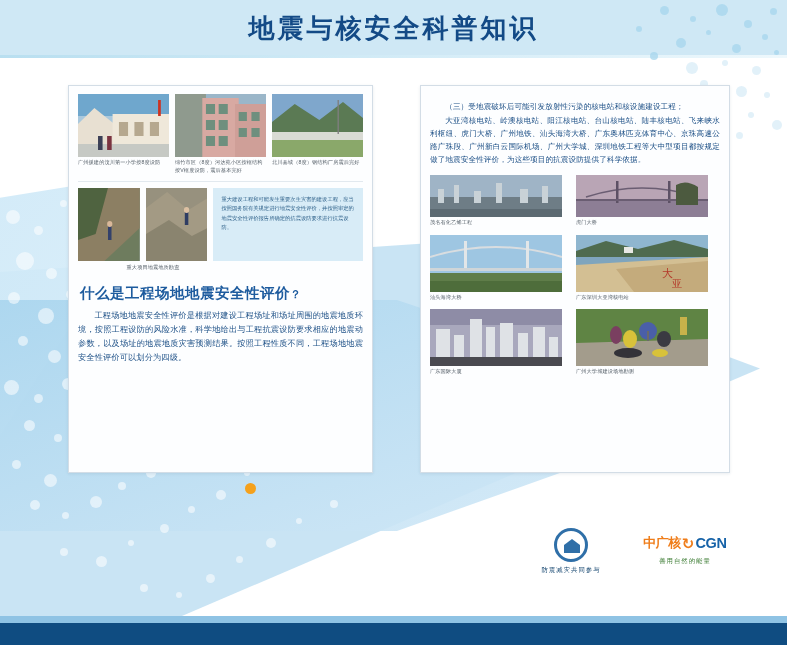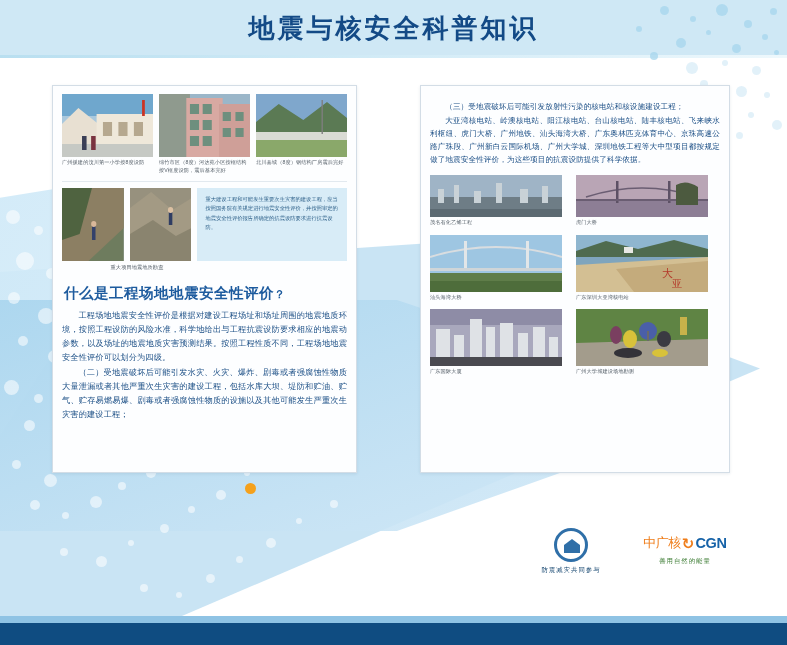"什么是工程场地地震安全性评价？" .card-left { left: 52px -> 68px }
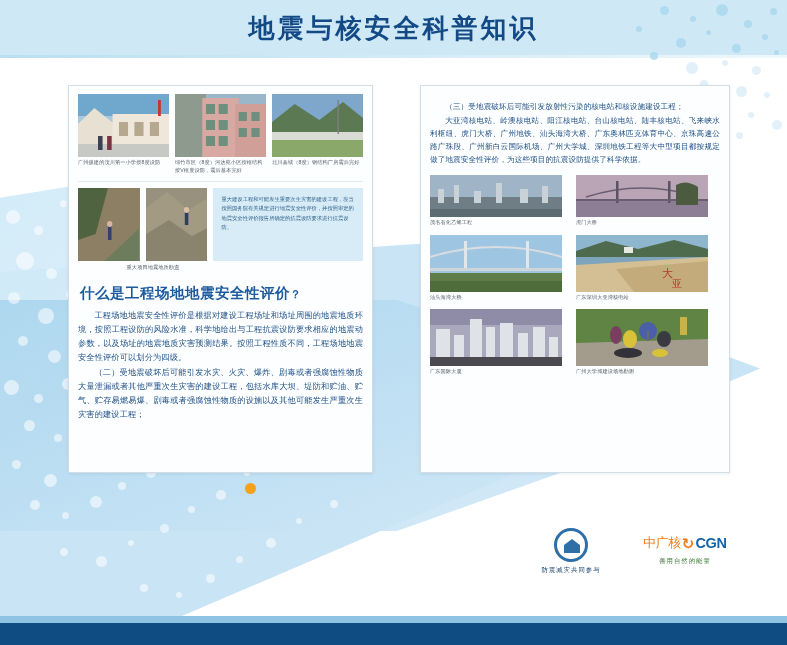"（二）受地震破坏后可能引发水灾、火灾、爆炸、剧毒或者强腐蚀性物质大量泄漏或者其他" p.indent { html: <p>（二）受地震破坏后可能引发水灾、火灾、爆炸、剧毒或者强腐蚀性物质大量泄漏或者其他严重次生灾害的建设工程，包括水库大坝、堤防和贮油、贮气、贮存易燃易爆、剧毒或者强腐蚀性物质的设施以及其他可能发生严重次生灾害的建设工程；</p> -> none }
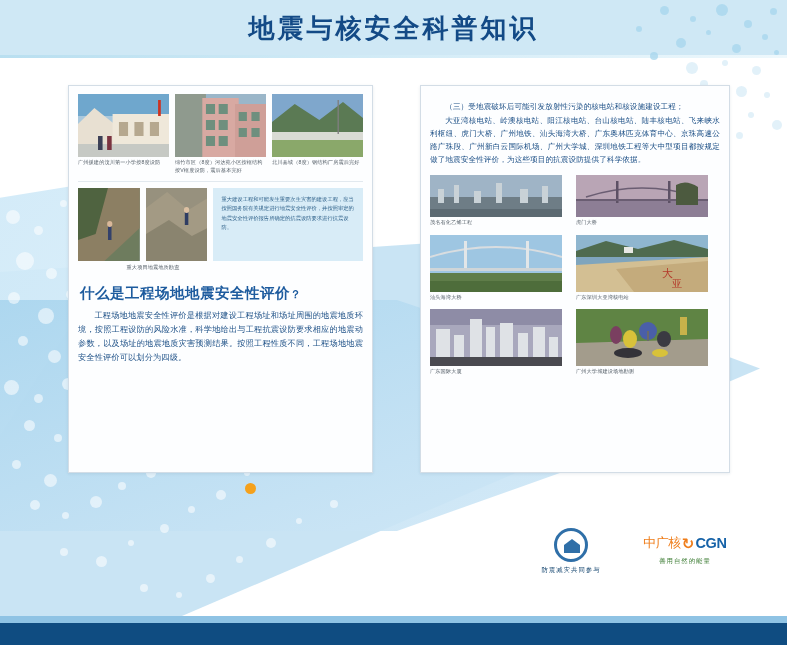"中广核" .cgn-cn { font-weight: normal -> bold }
